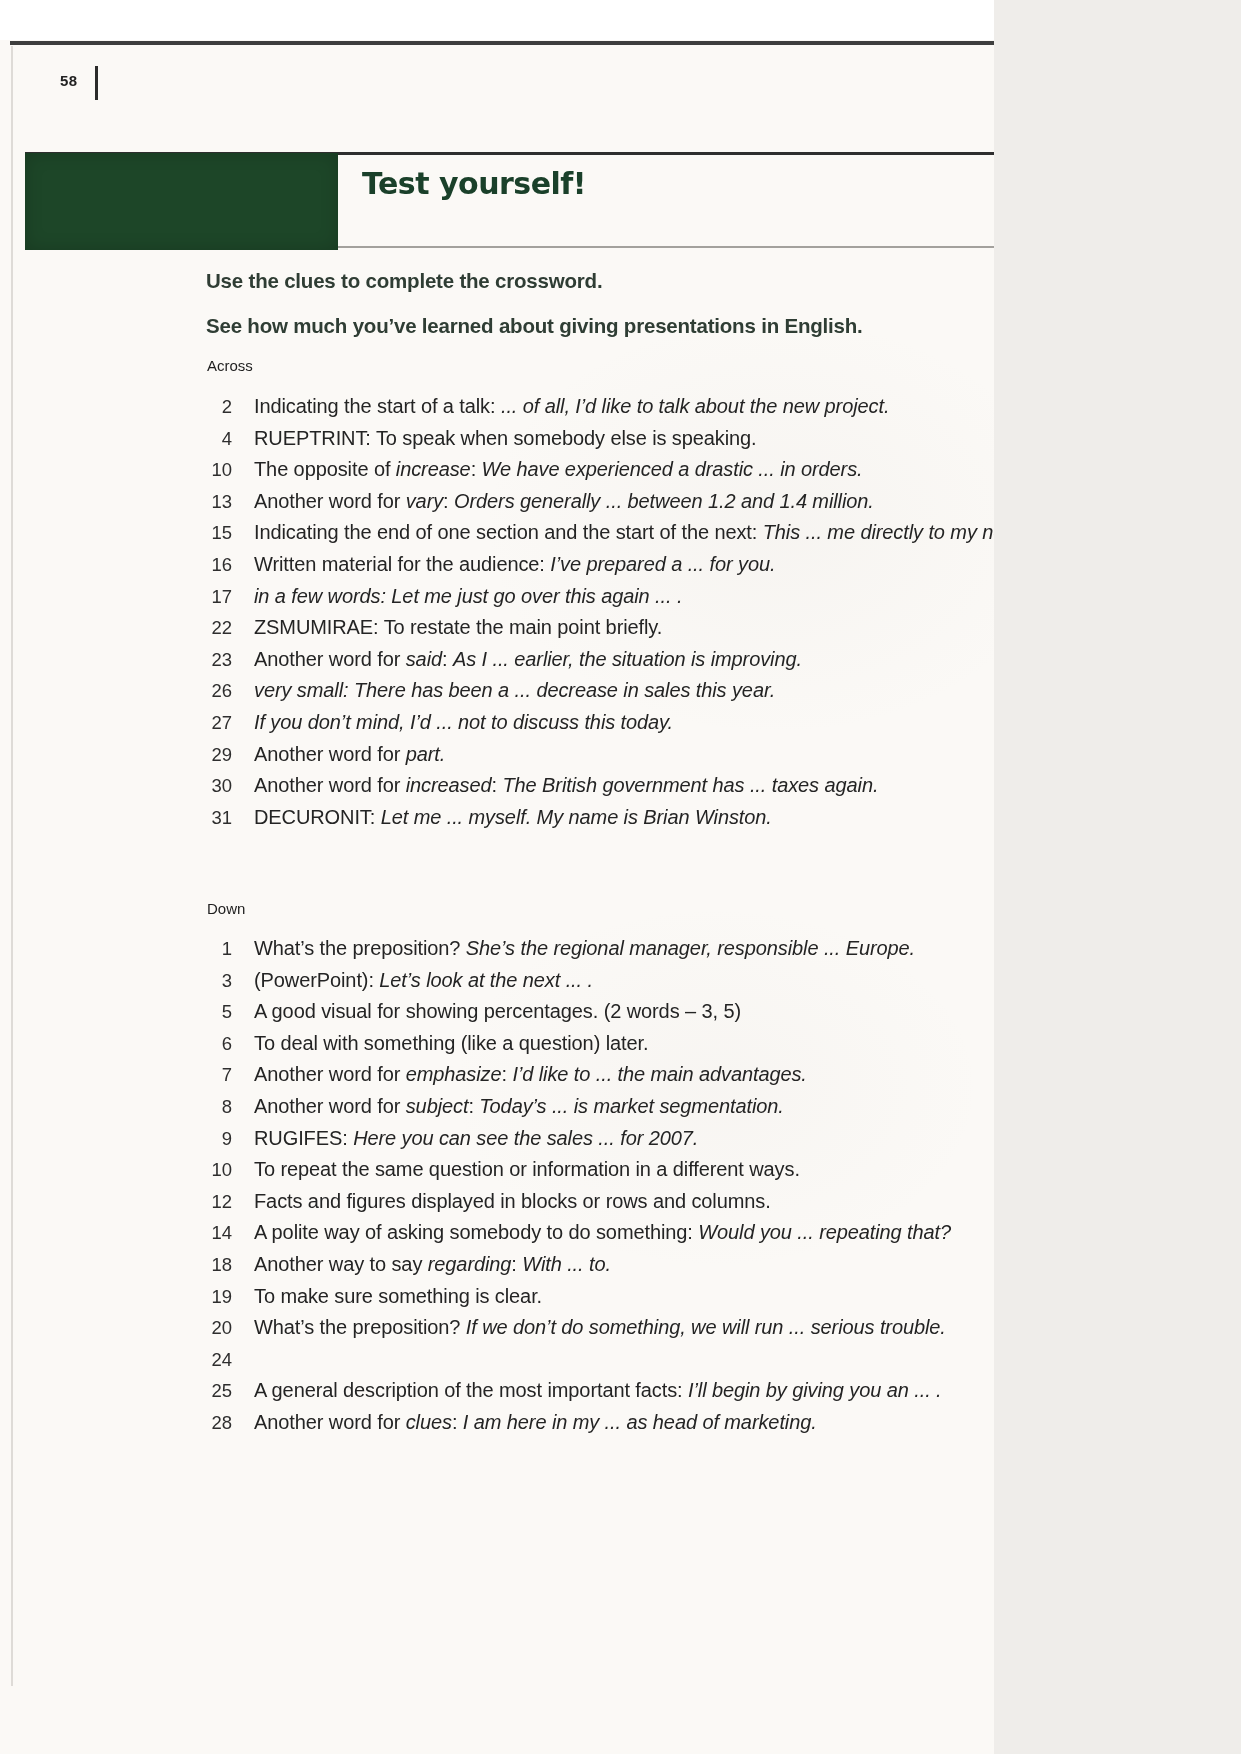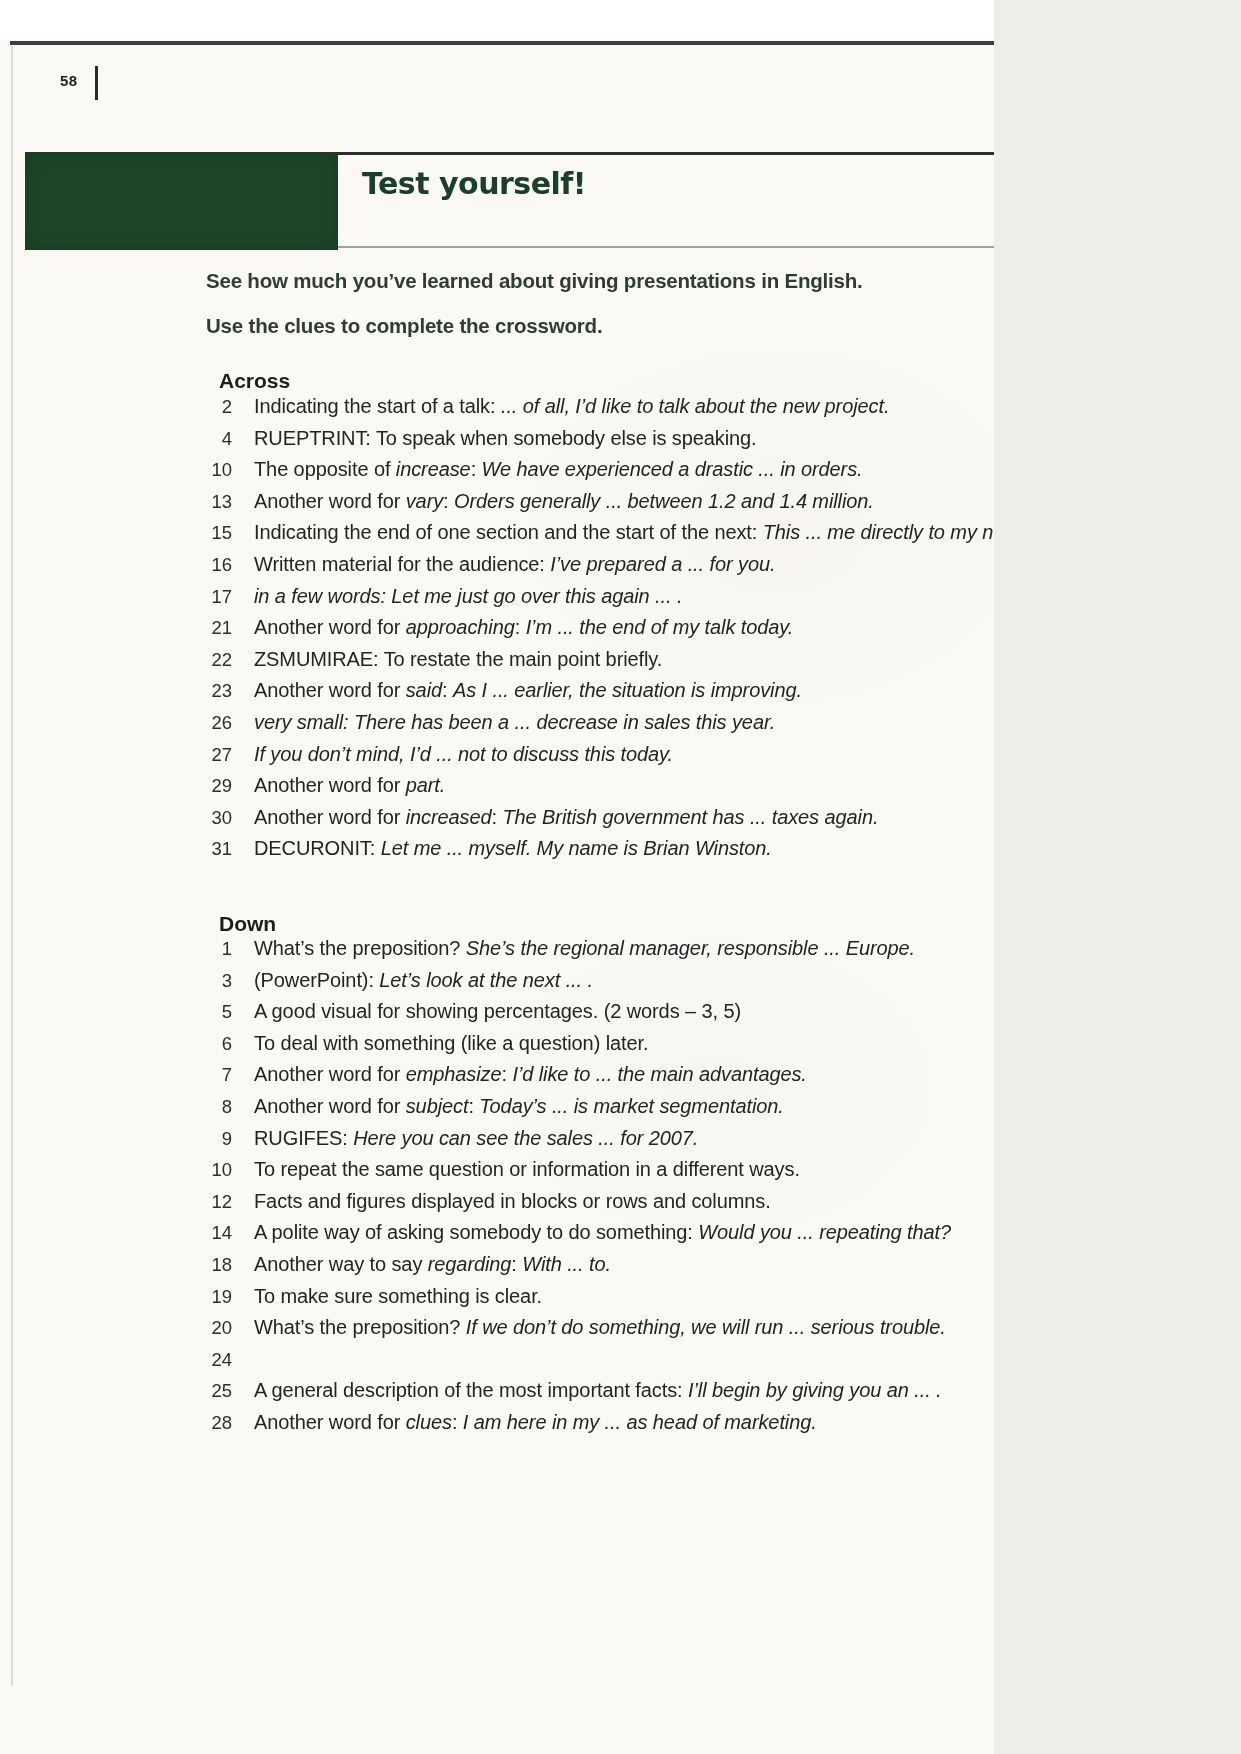"See how much you’ve learned" div { order: before "Use the clues to complete" -> after "Use the clues to complete" }
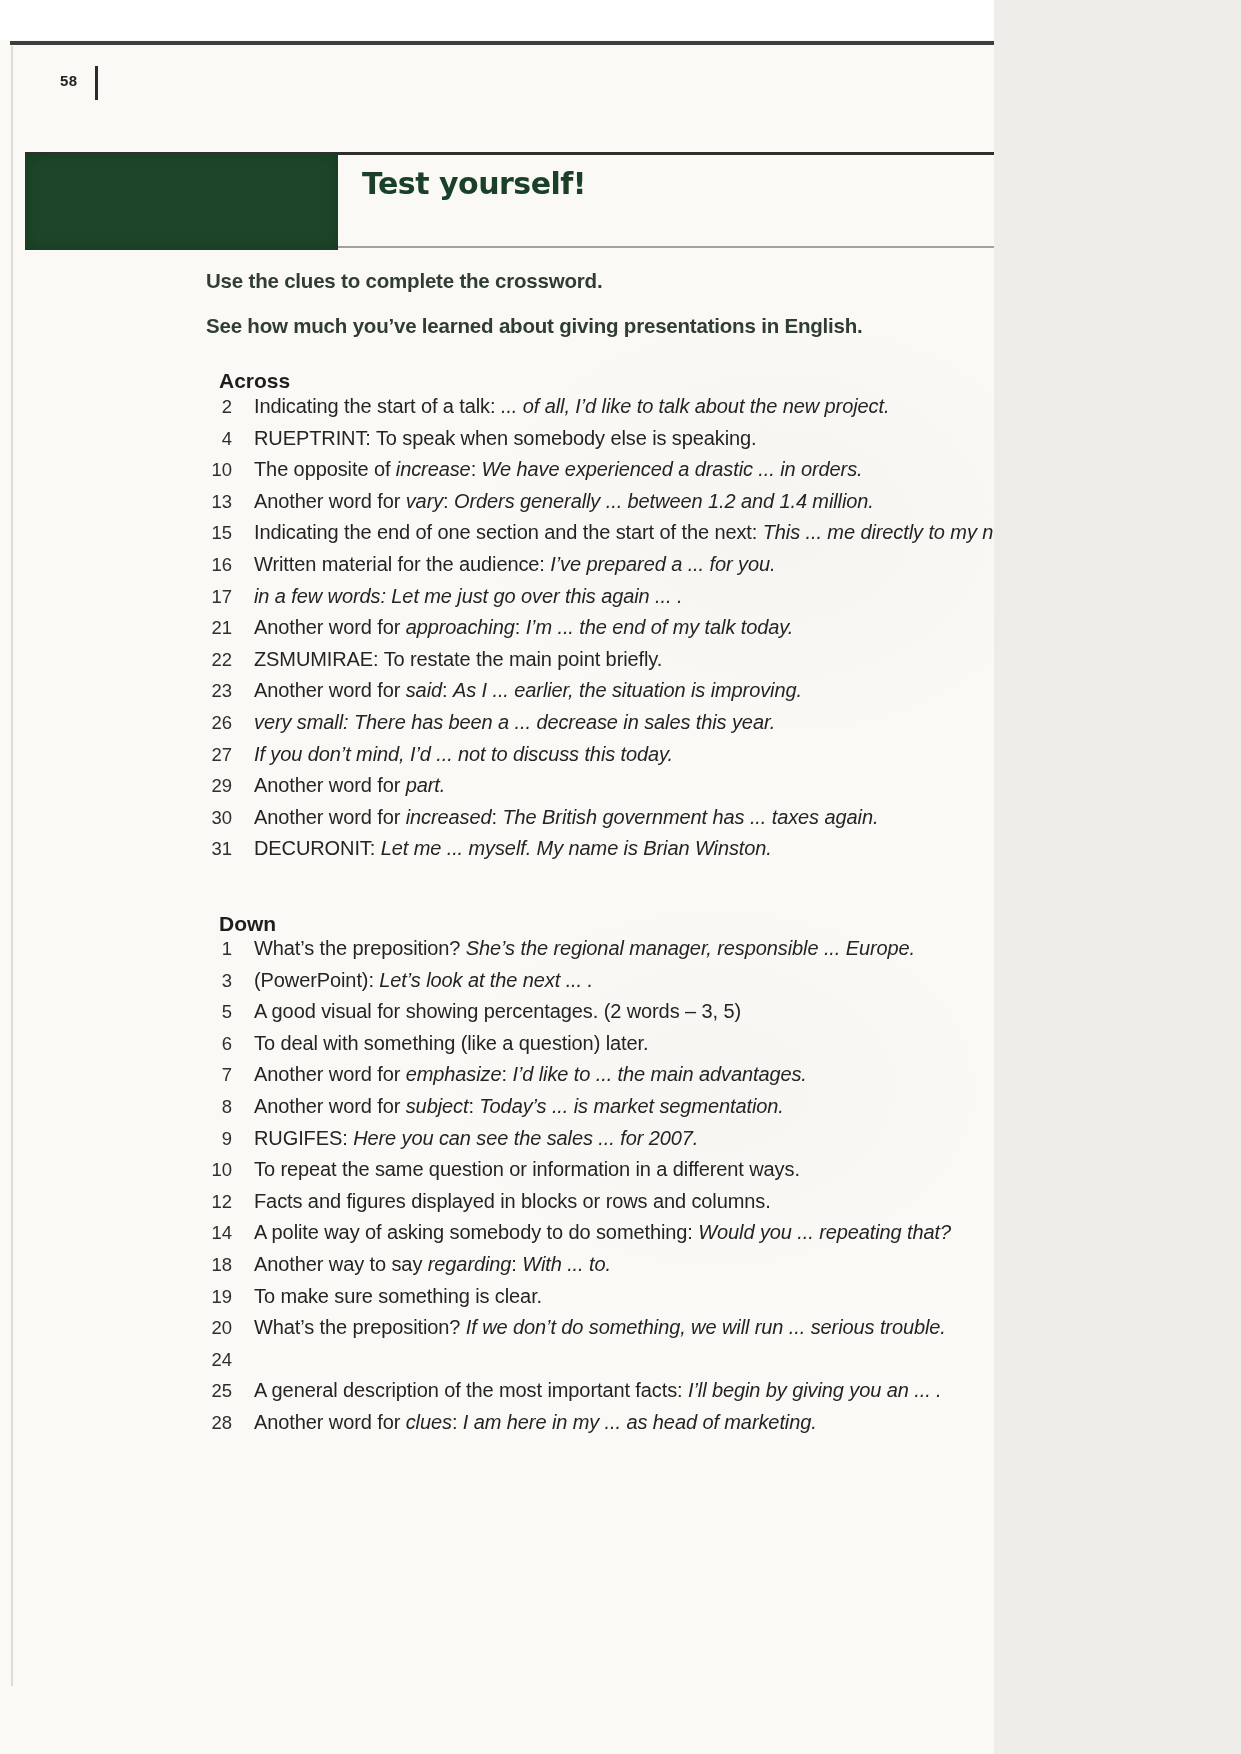"Across" .sec { font-size: 21px -> 15px; font-weight: bold -> normal; margin: 12px -> 0 }
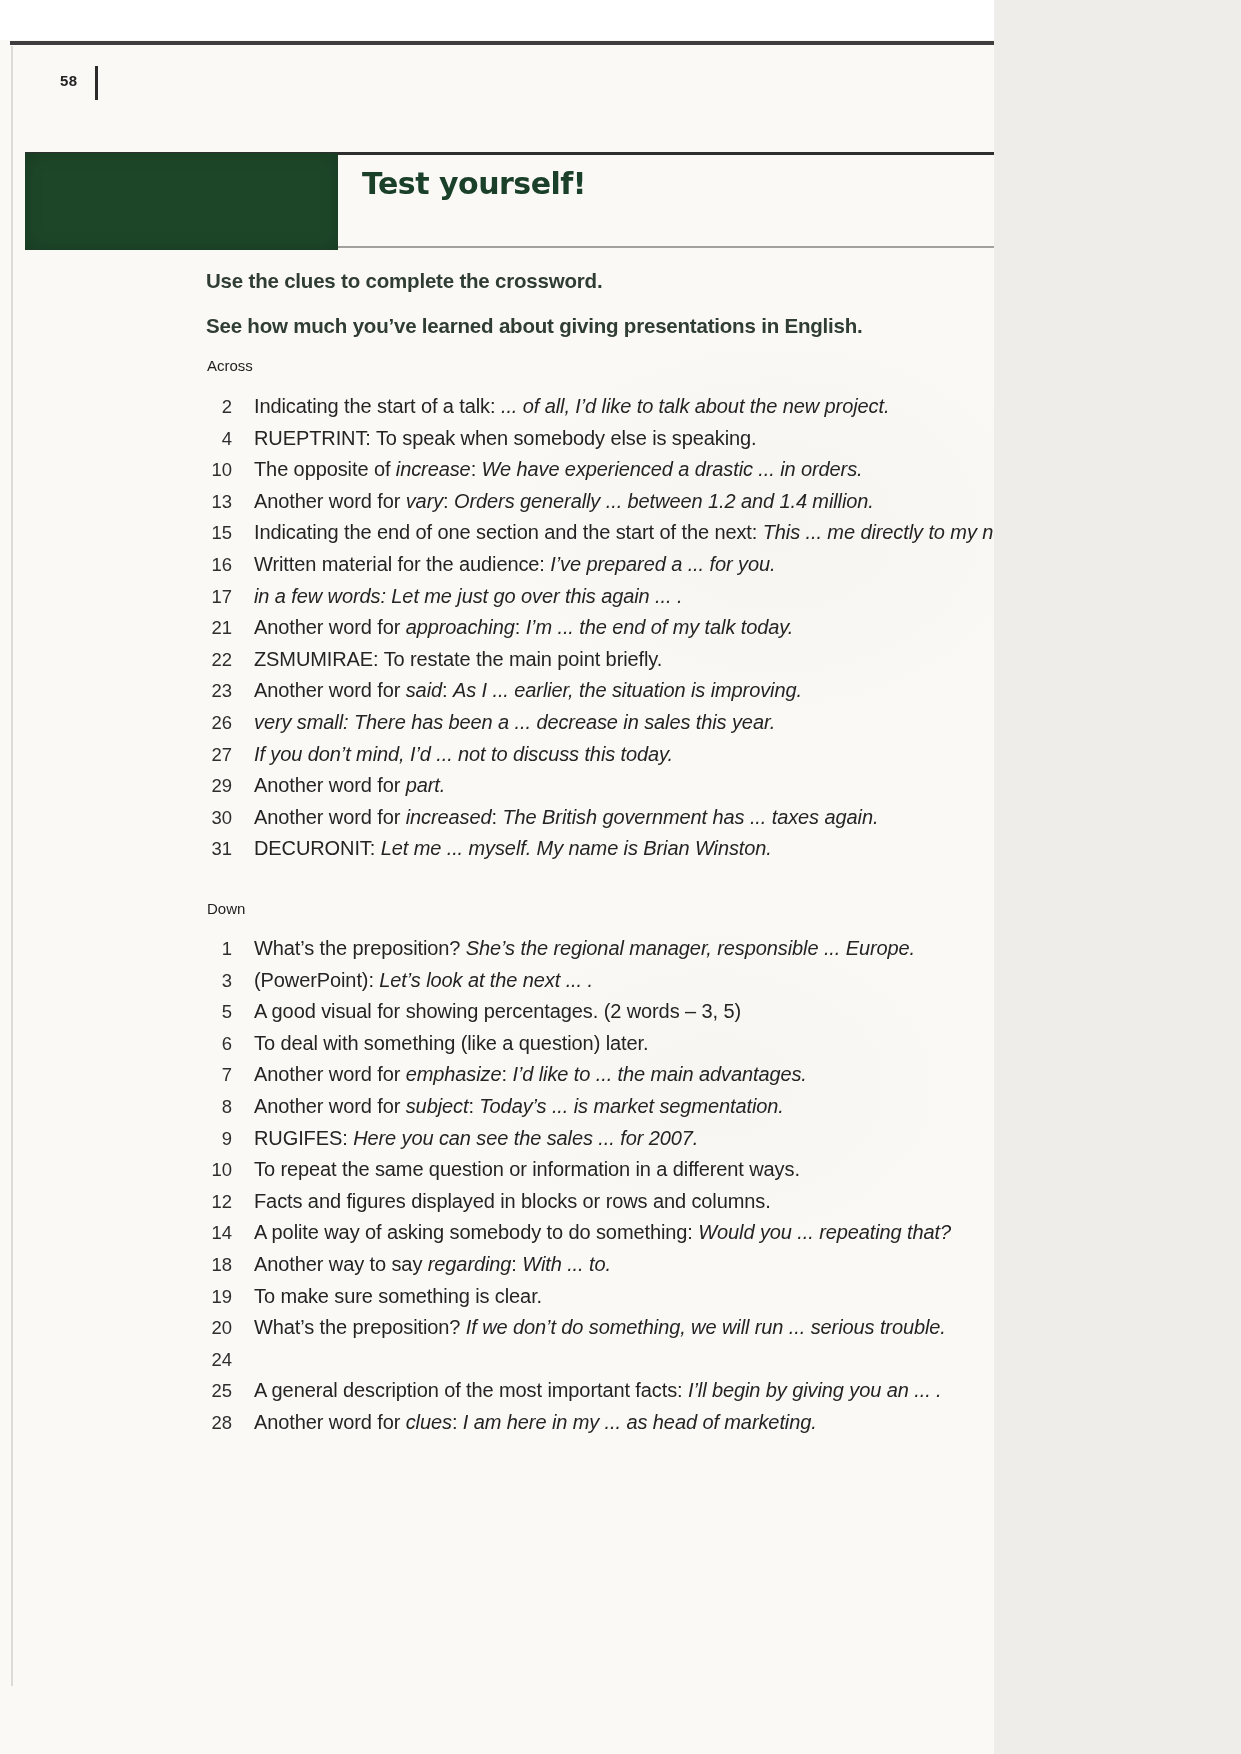"21" div.clue-row { html: <div> <span>21</span> <span><span>Another word for </span><span>approaching</span><span>: </span><span>I’m ... the end of my talk today.</span></span> </div> -> none }
